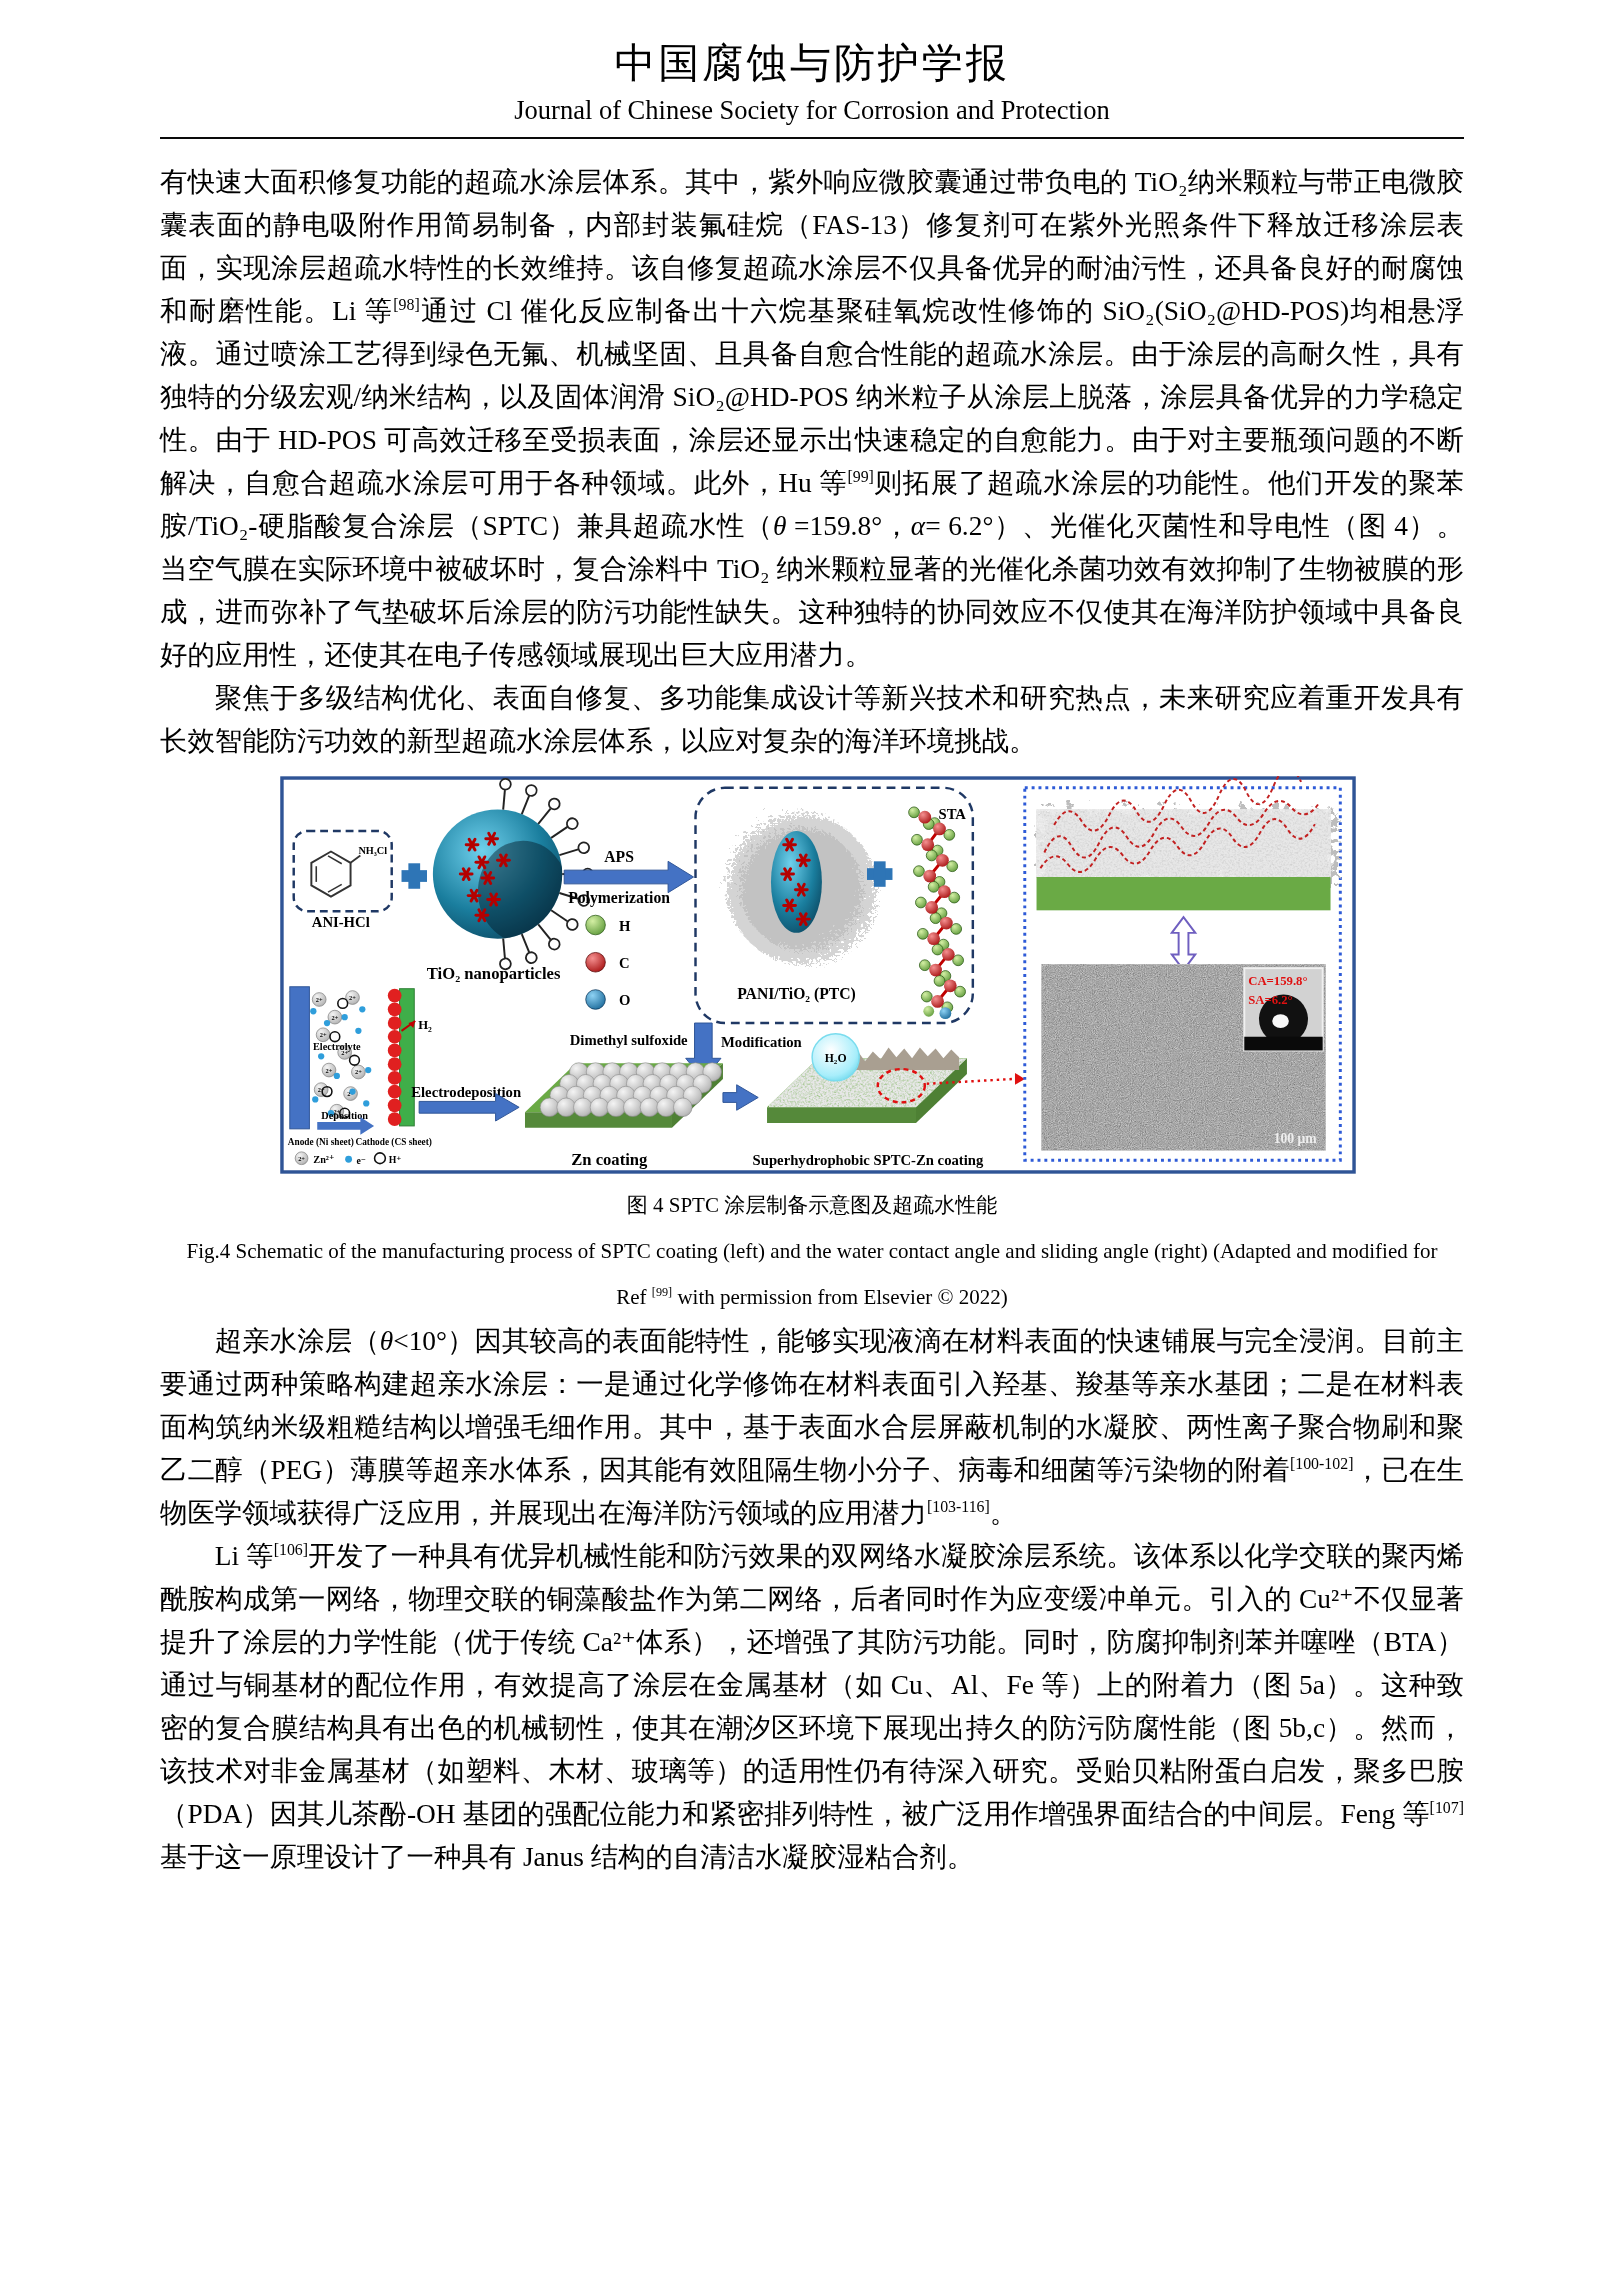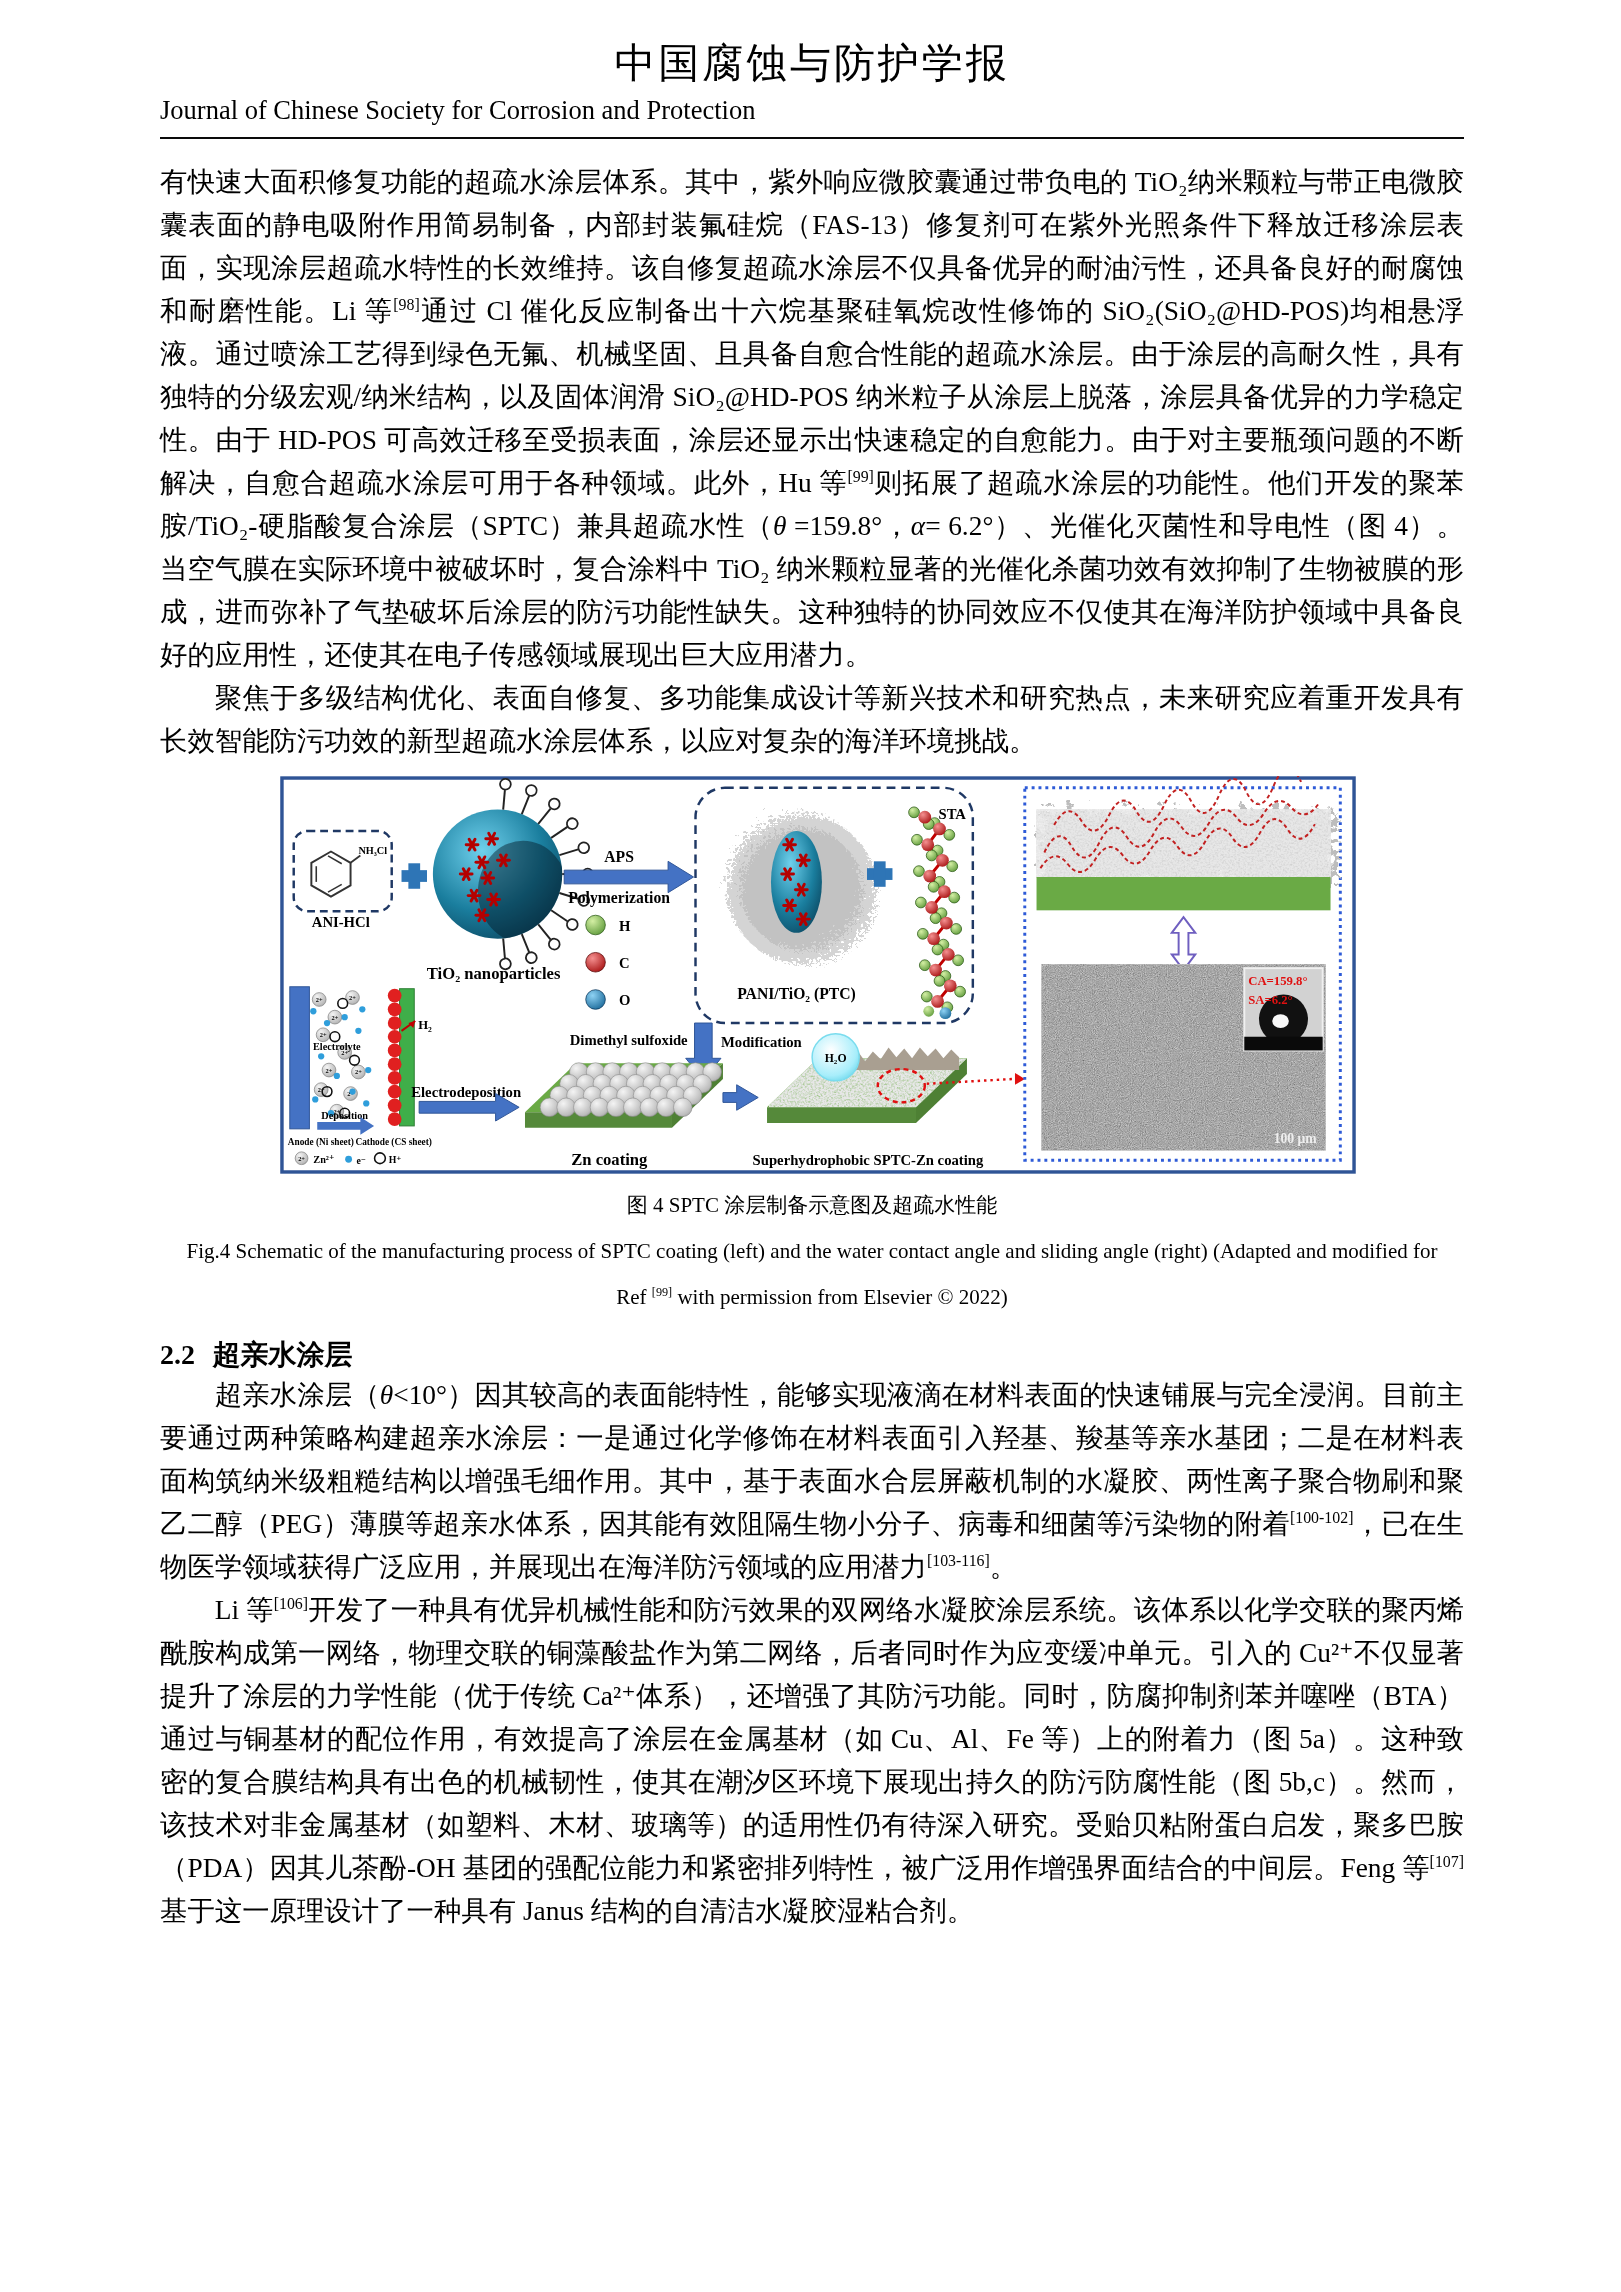"Journal of Chinese Society for" .jsub { text-align: left -> center }
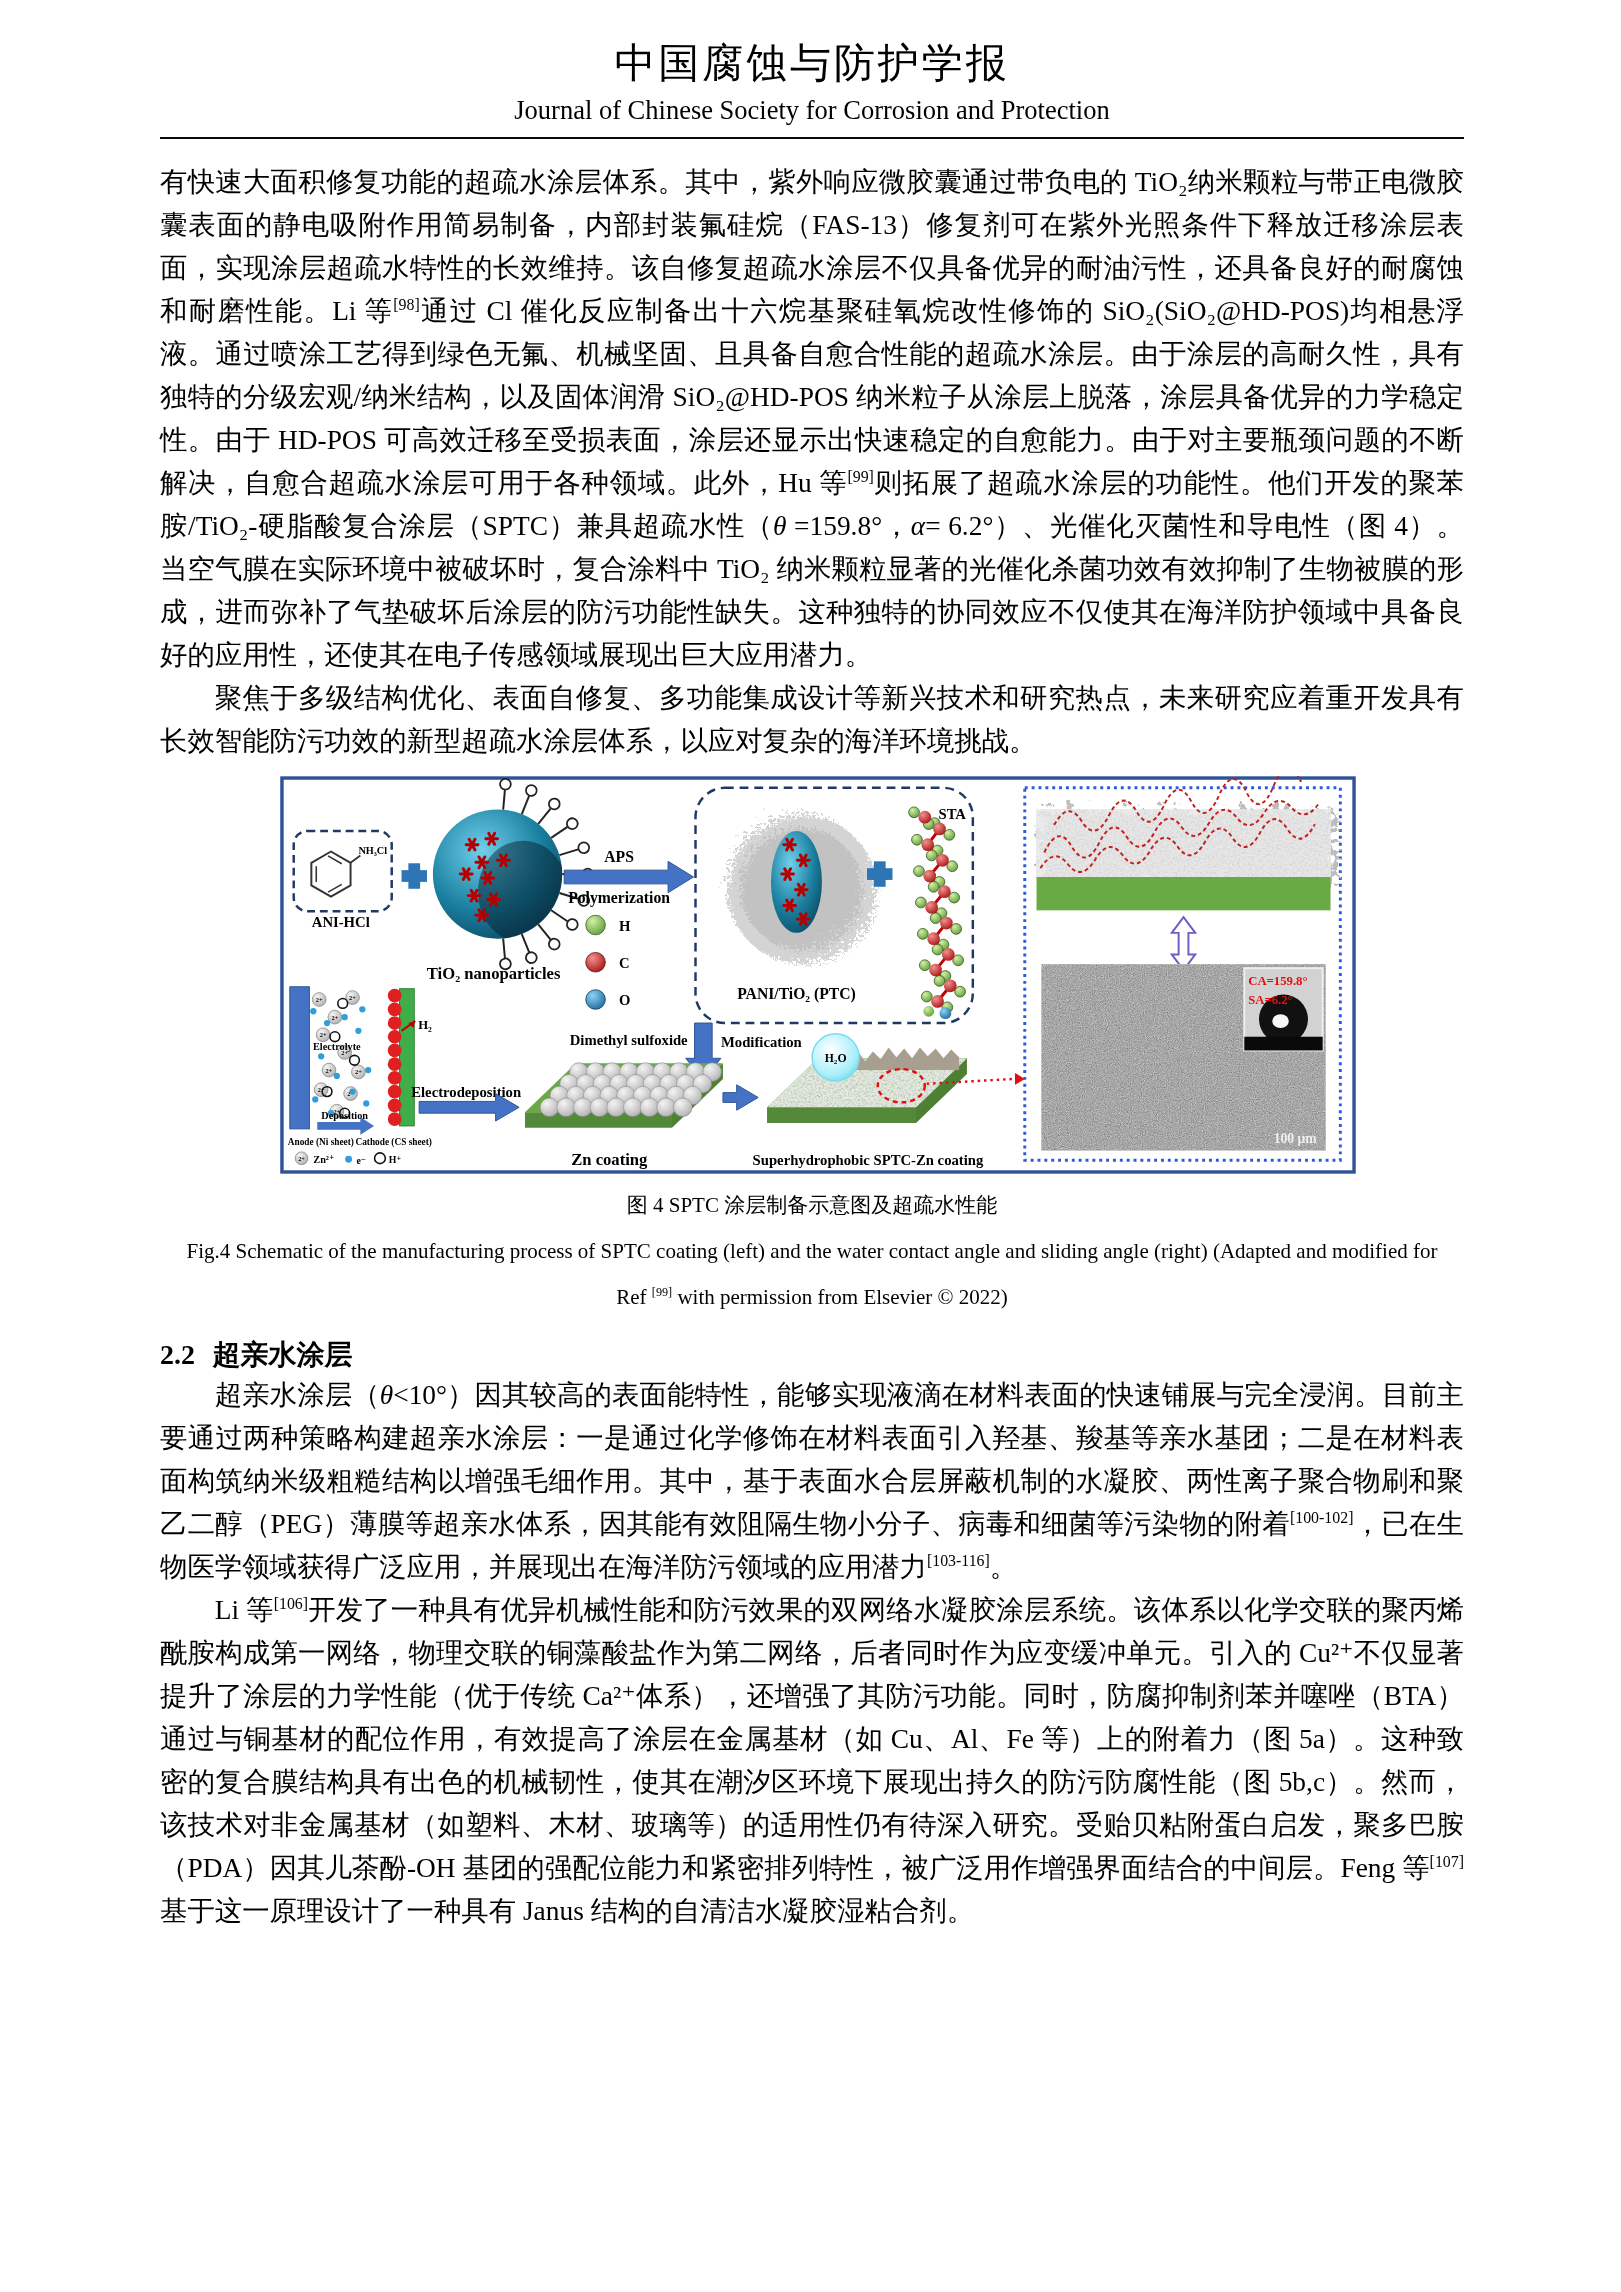"2.2 超亲水涂层" div.heading { html: <div> <span>2.2</span><span>超亲水涂层</span> </div> -> none }
